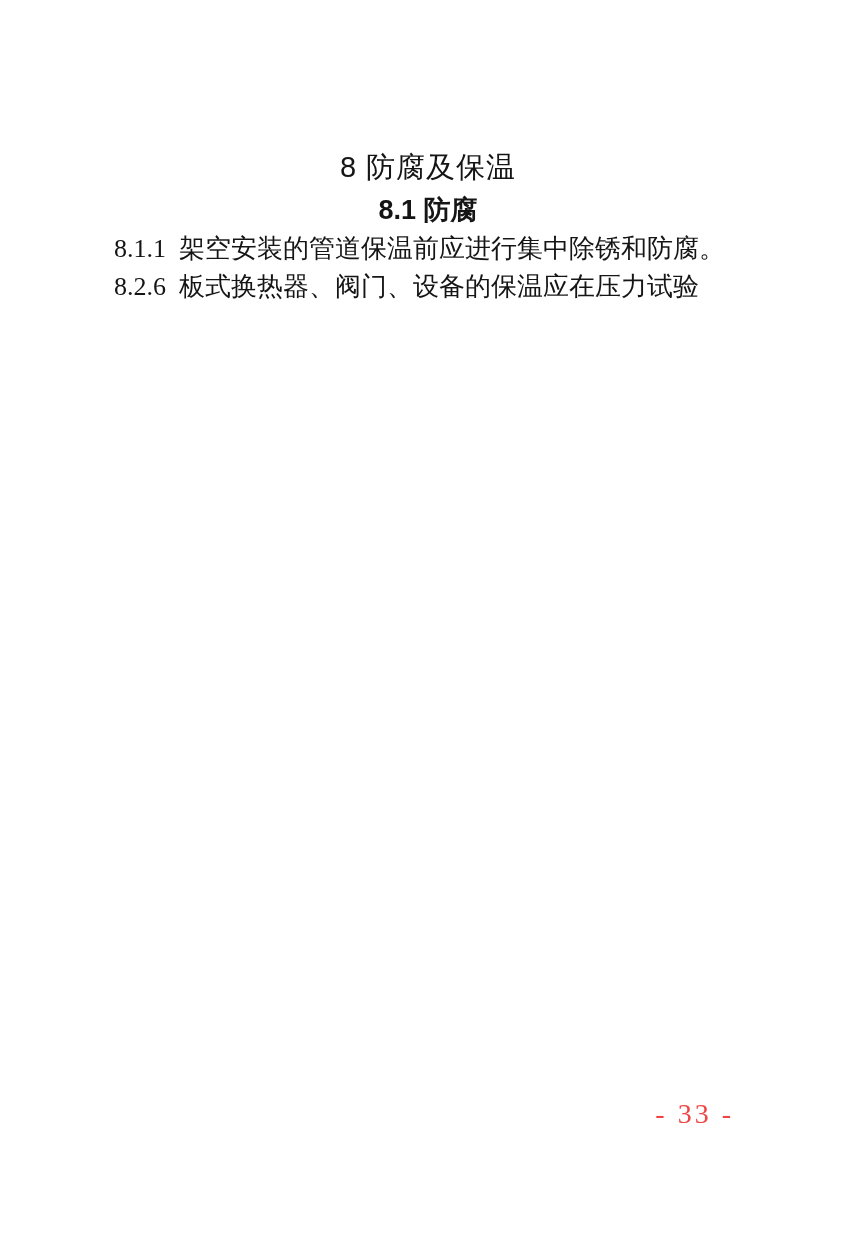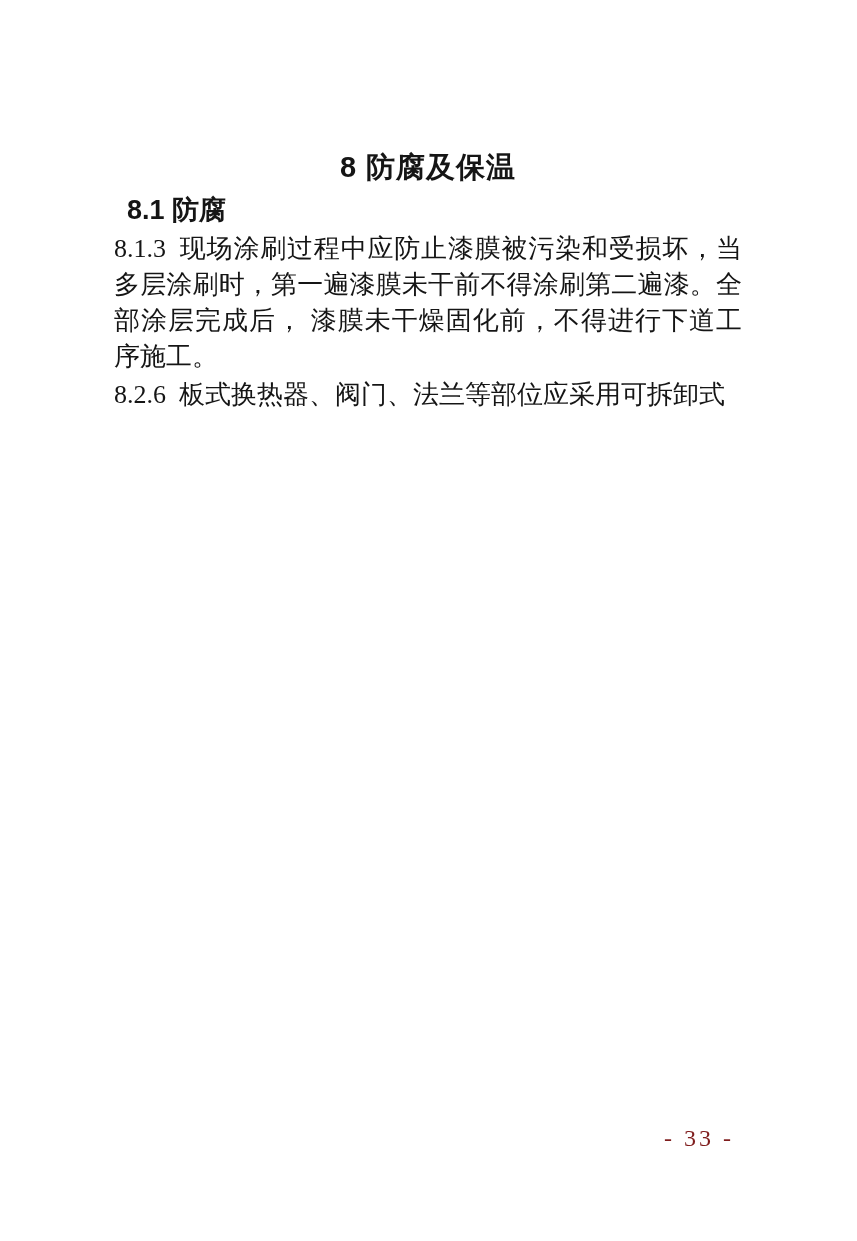"8 防腐及保温" .doc-title { font-weight: bold -> normal }
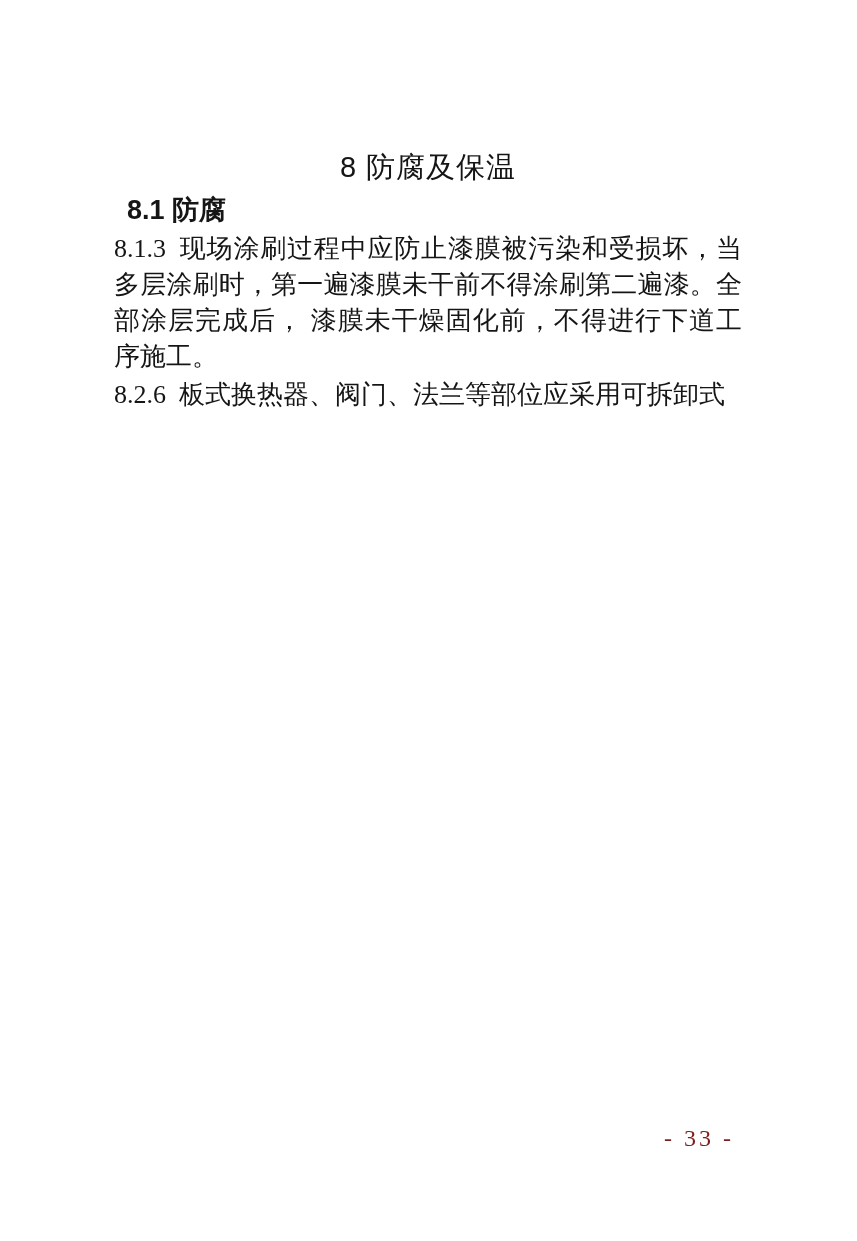"8.1 防腐" .sec-heading { margin: 0 0 2px 13px -> 0 0 2px 0; text-align: none -> center }
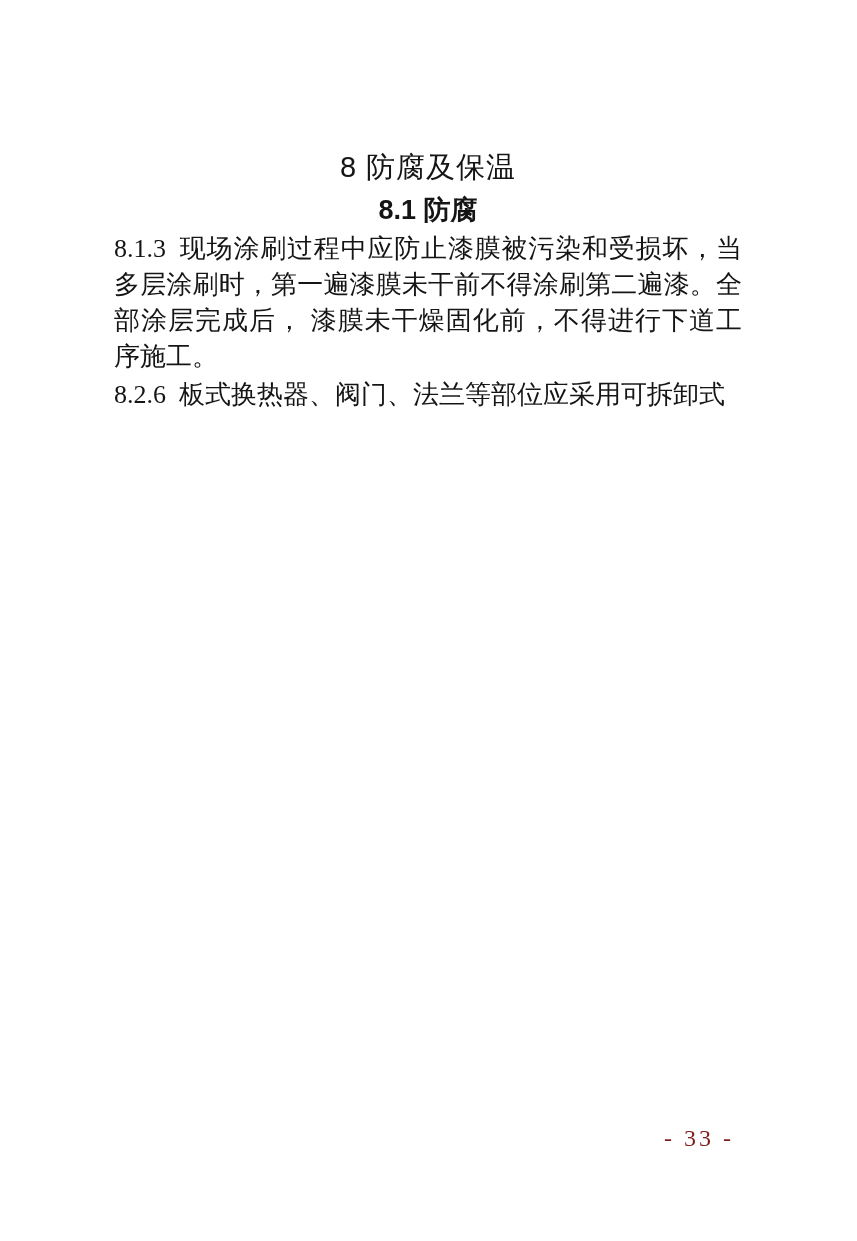"8.1.1 架空安装的管道保温前应进行集中除锈和防腐。" p.clause { html: none -> <p><span>8.1.1</span><span>架空安装的管道保温前应进行集中除锈和防腐。</span></p> }
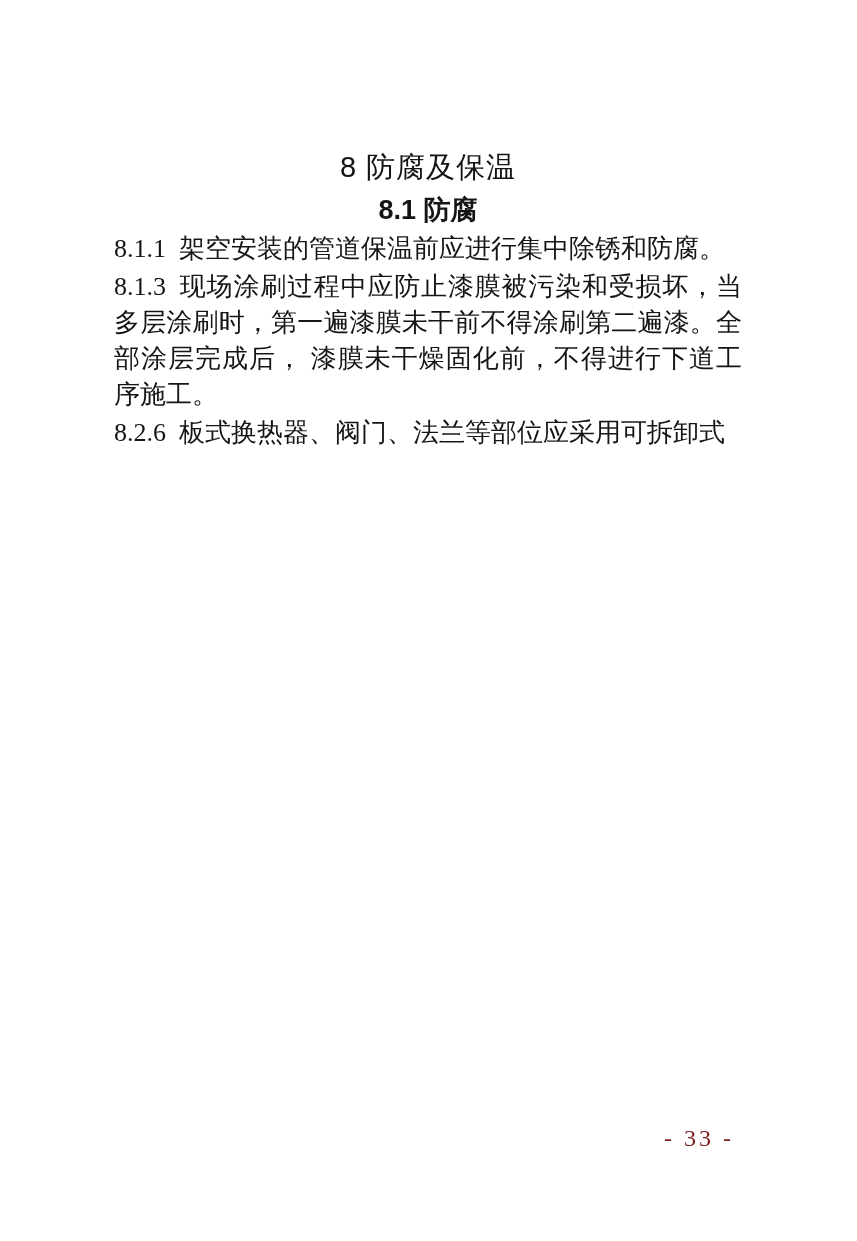"8.1.3" p.clause { html: <p><span>8.1.3</span><span>现场涂刷过程中应防止漆膜被污染和受损坏，当多层涂刷时，第一遍漆膜未干前不得涂刷第二遍漆。全部涂层完成后， 漆膜未干燥固化前，不得进行下道工序施工。</span></p> -> none }
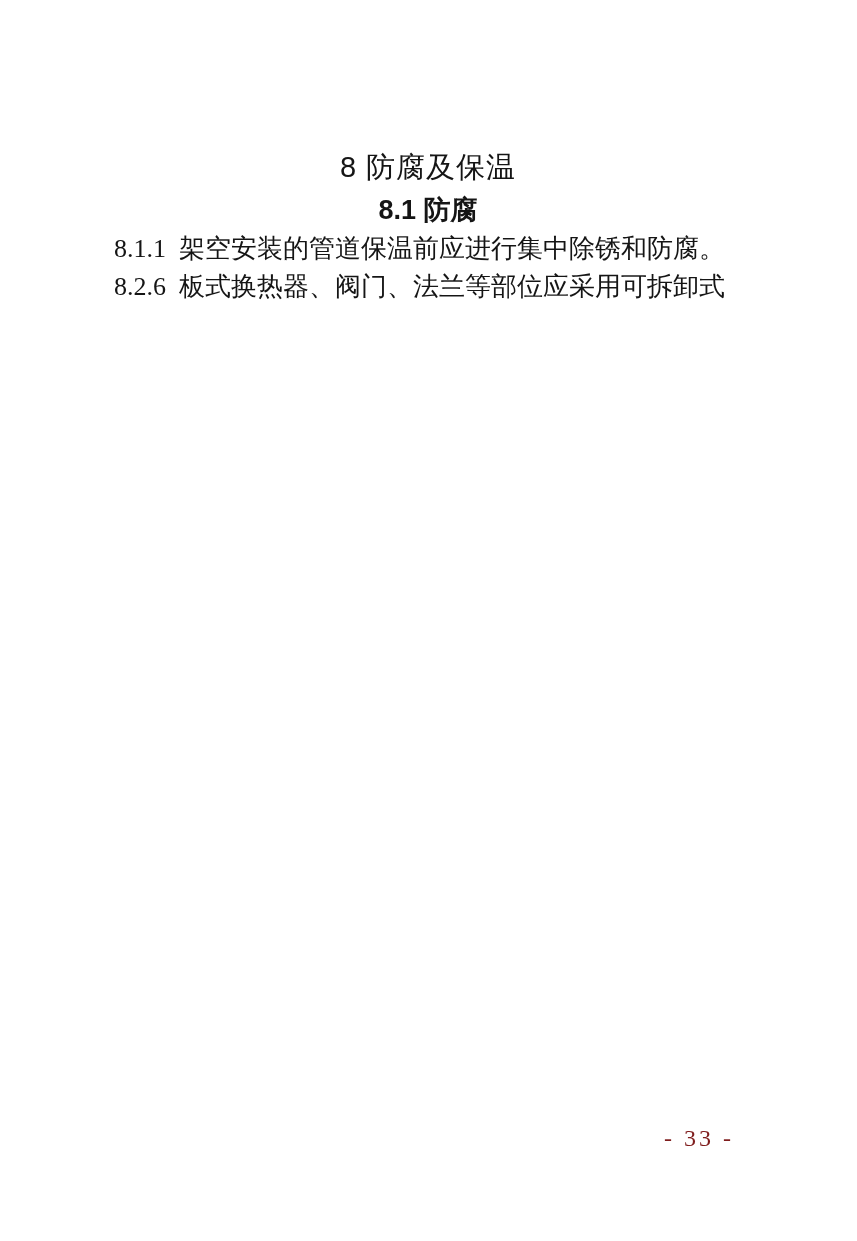"板式换热器、阀门、法兰等部位应采用可拆卸式" span.clause-text { text: 法兰等部位应采用可拆卸式 -> 设备的保温应在压力试验 }
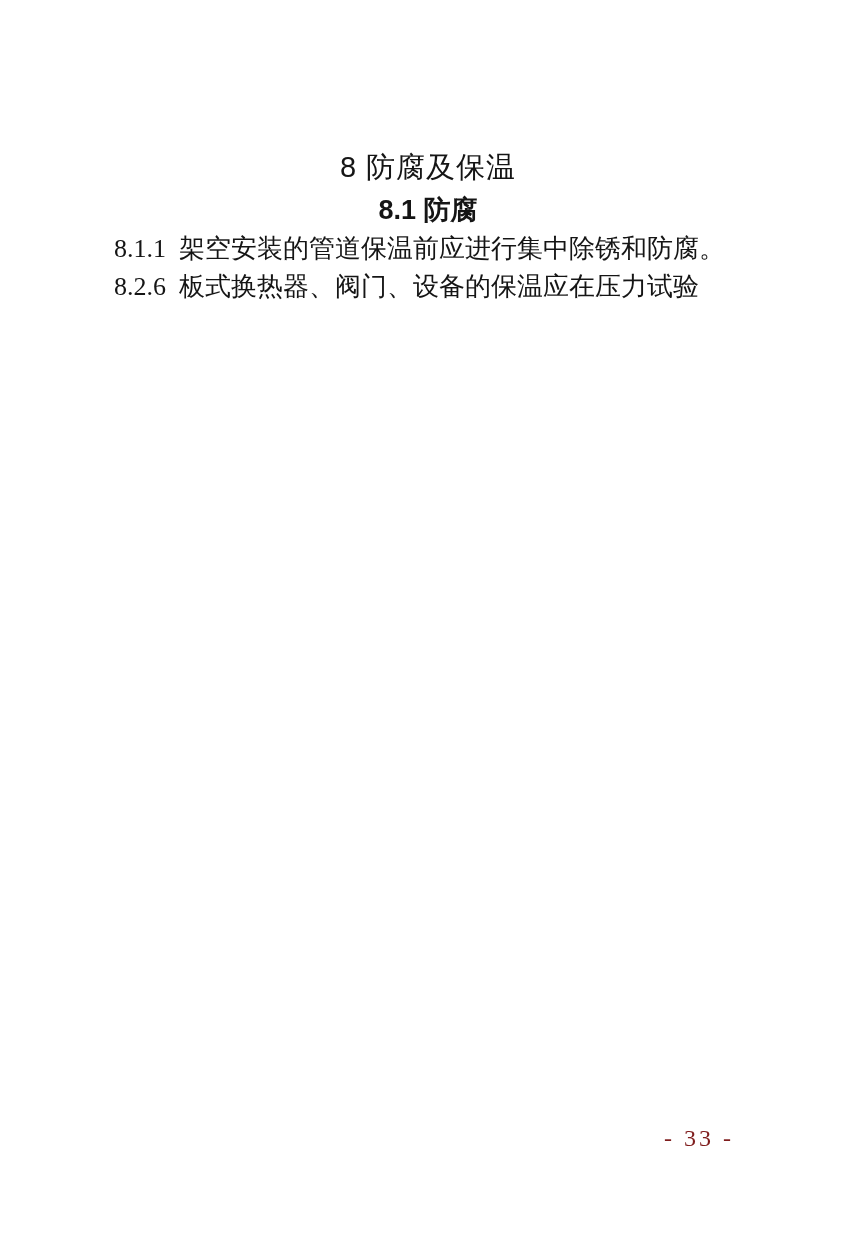"- 33 -" .page-num { color: #7f1d1d -> #ef4444; font-size: 24px -> 28px; top: 1124px -> 1100px }
